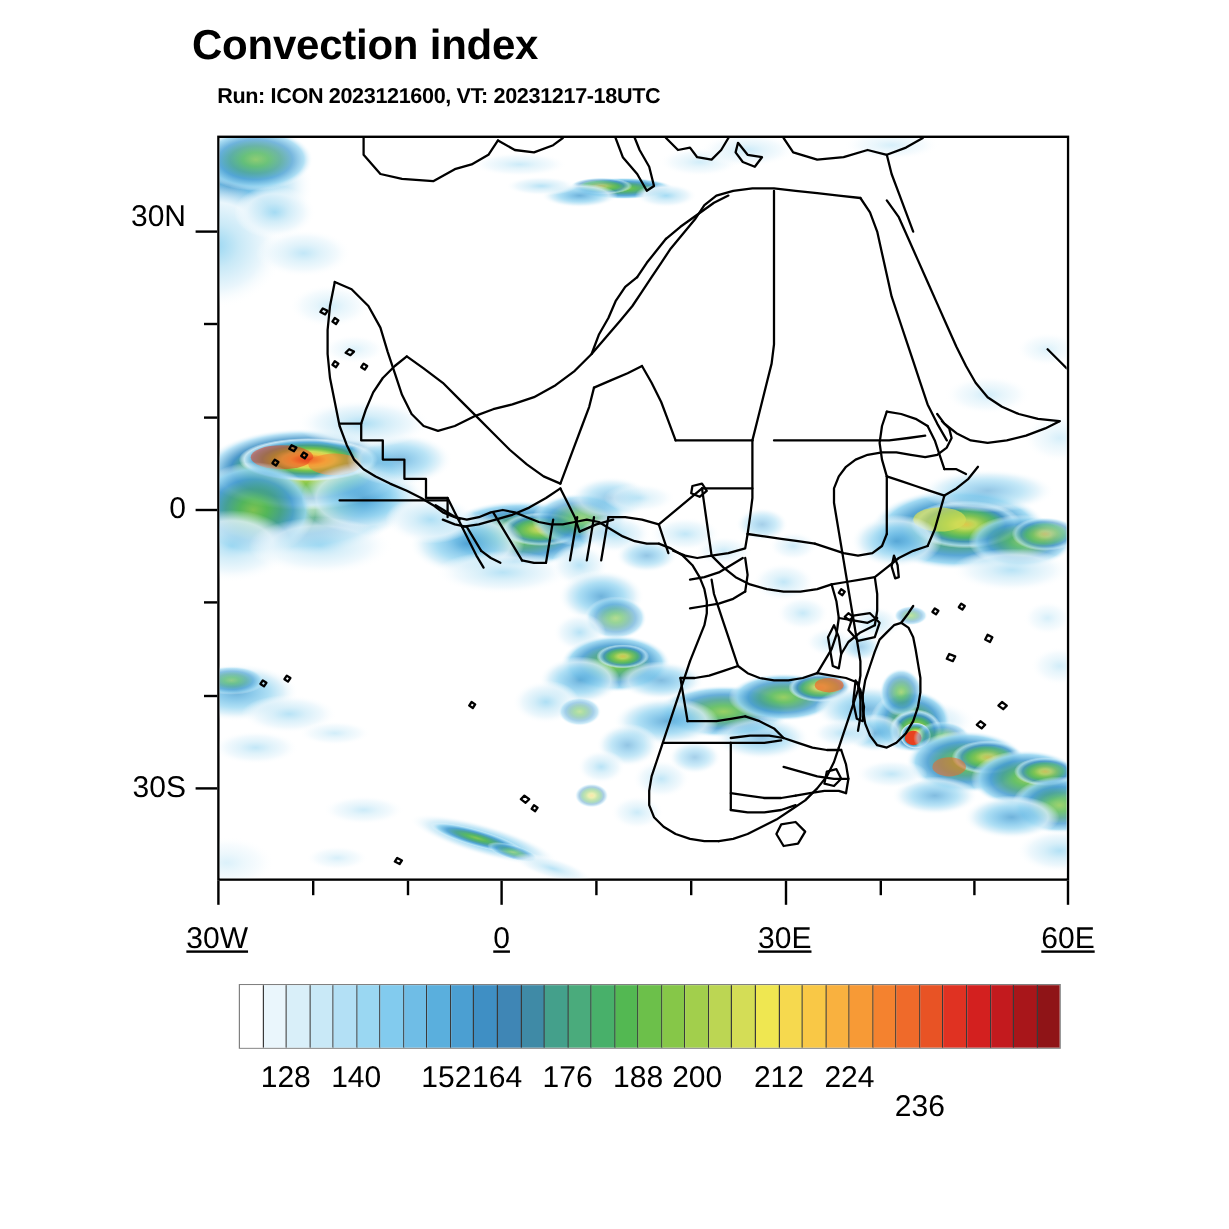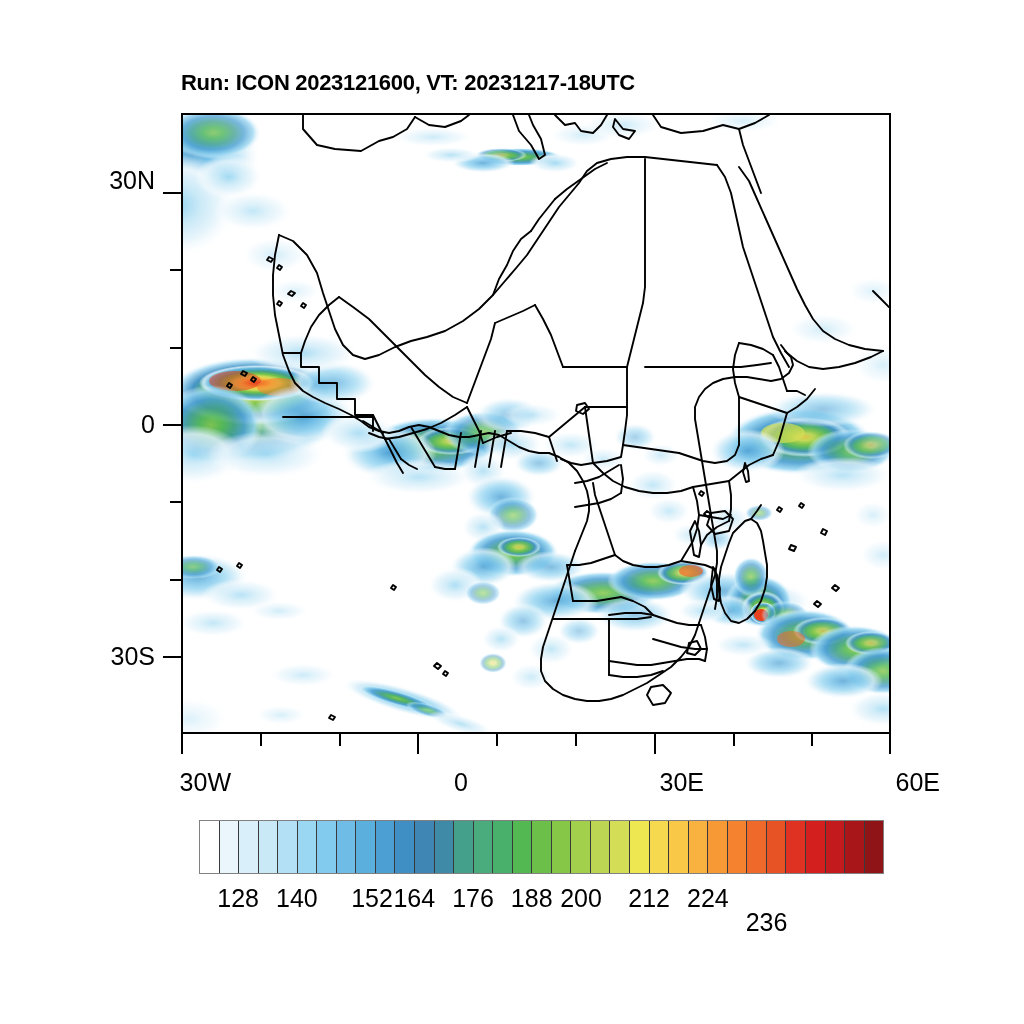"Convection index" div.title { html: none -> <div>Convection index</div> }
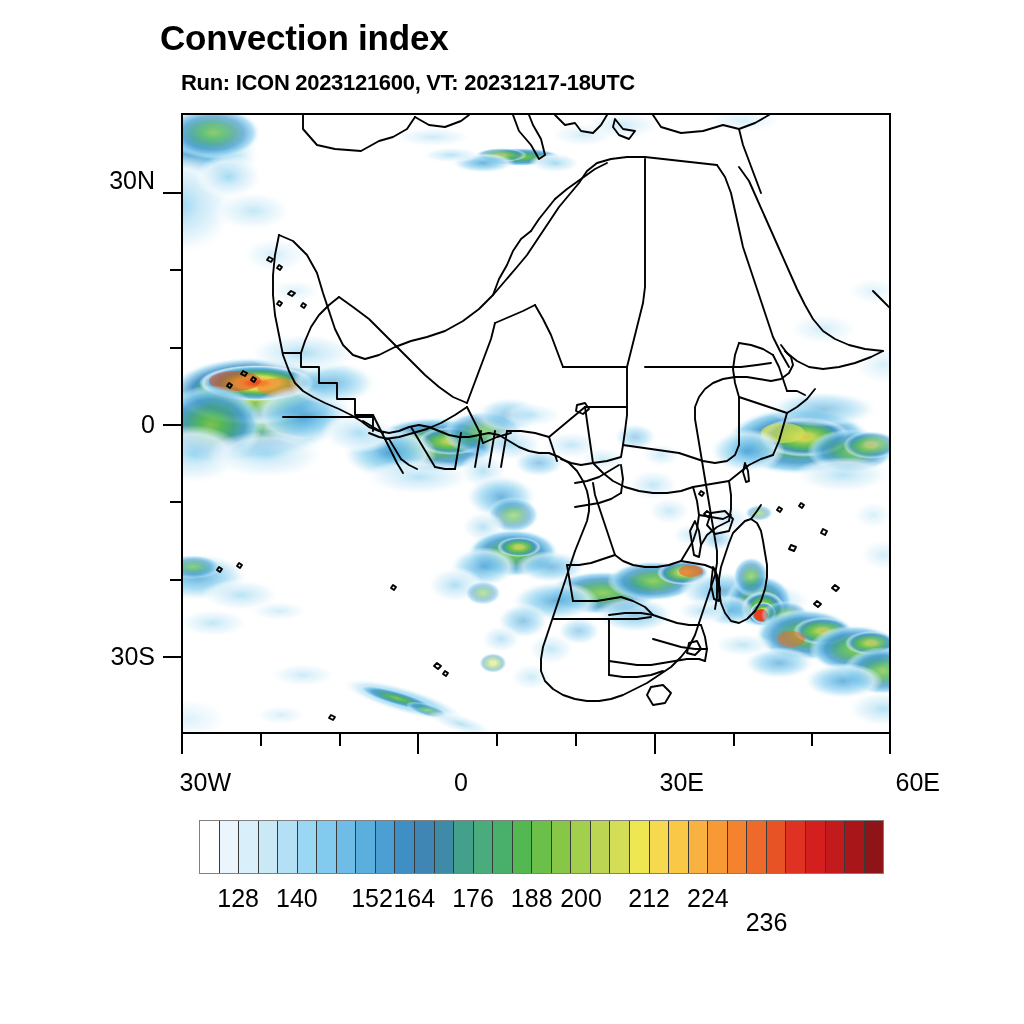"Run: ICON 2023121600, VT: 20231217-18UTC" .subtitle { font-size: 22px -> 18px }
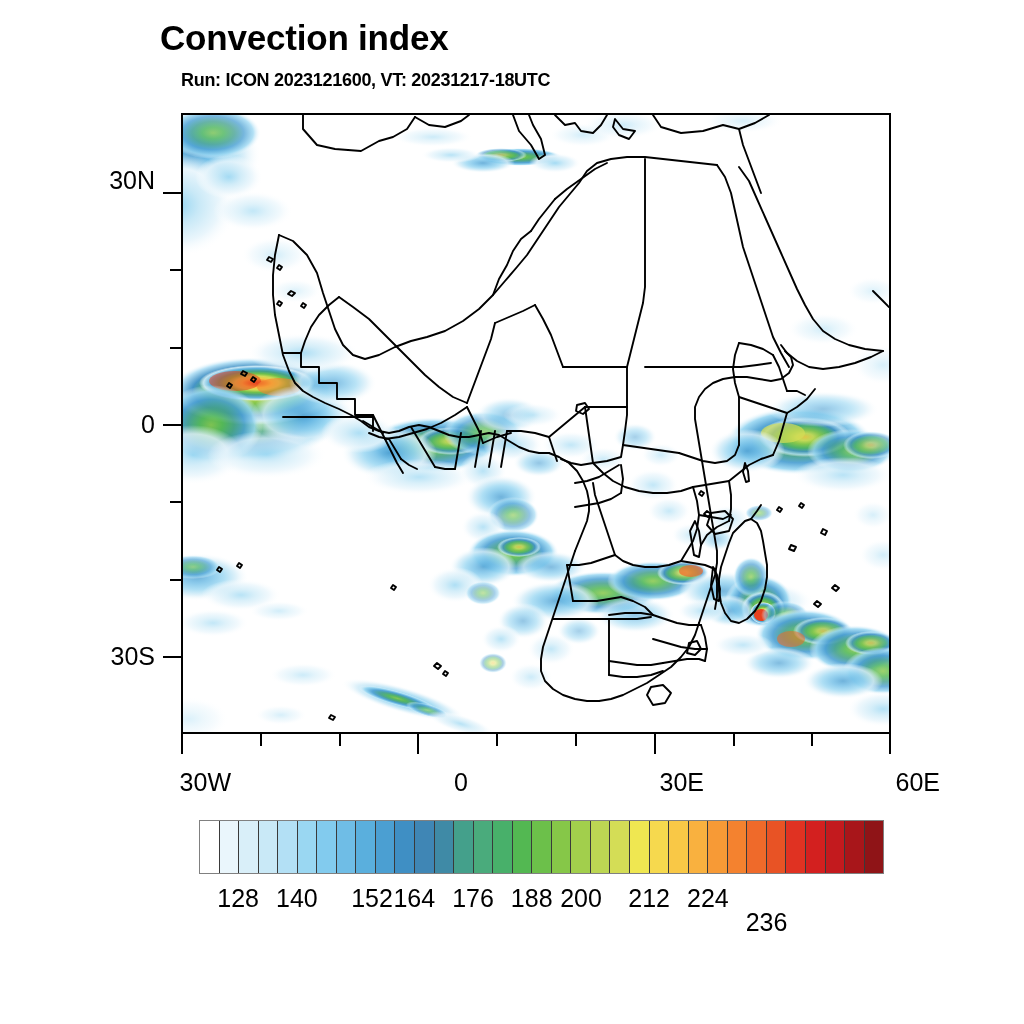"30W" .lab-x { text-align: right -> center; text-decoration: none -> underline }
